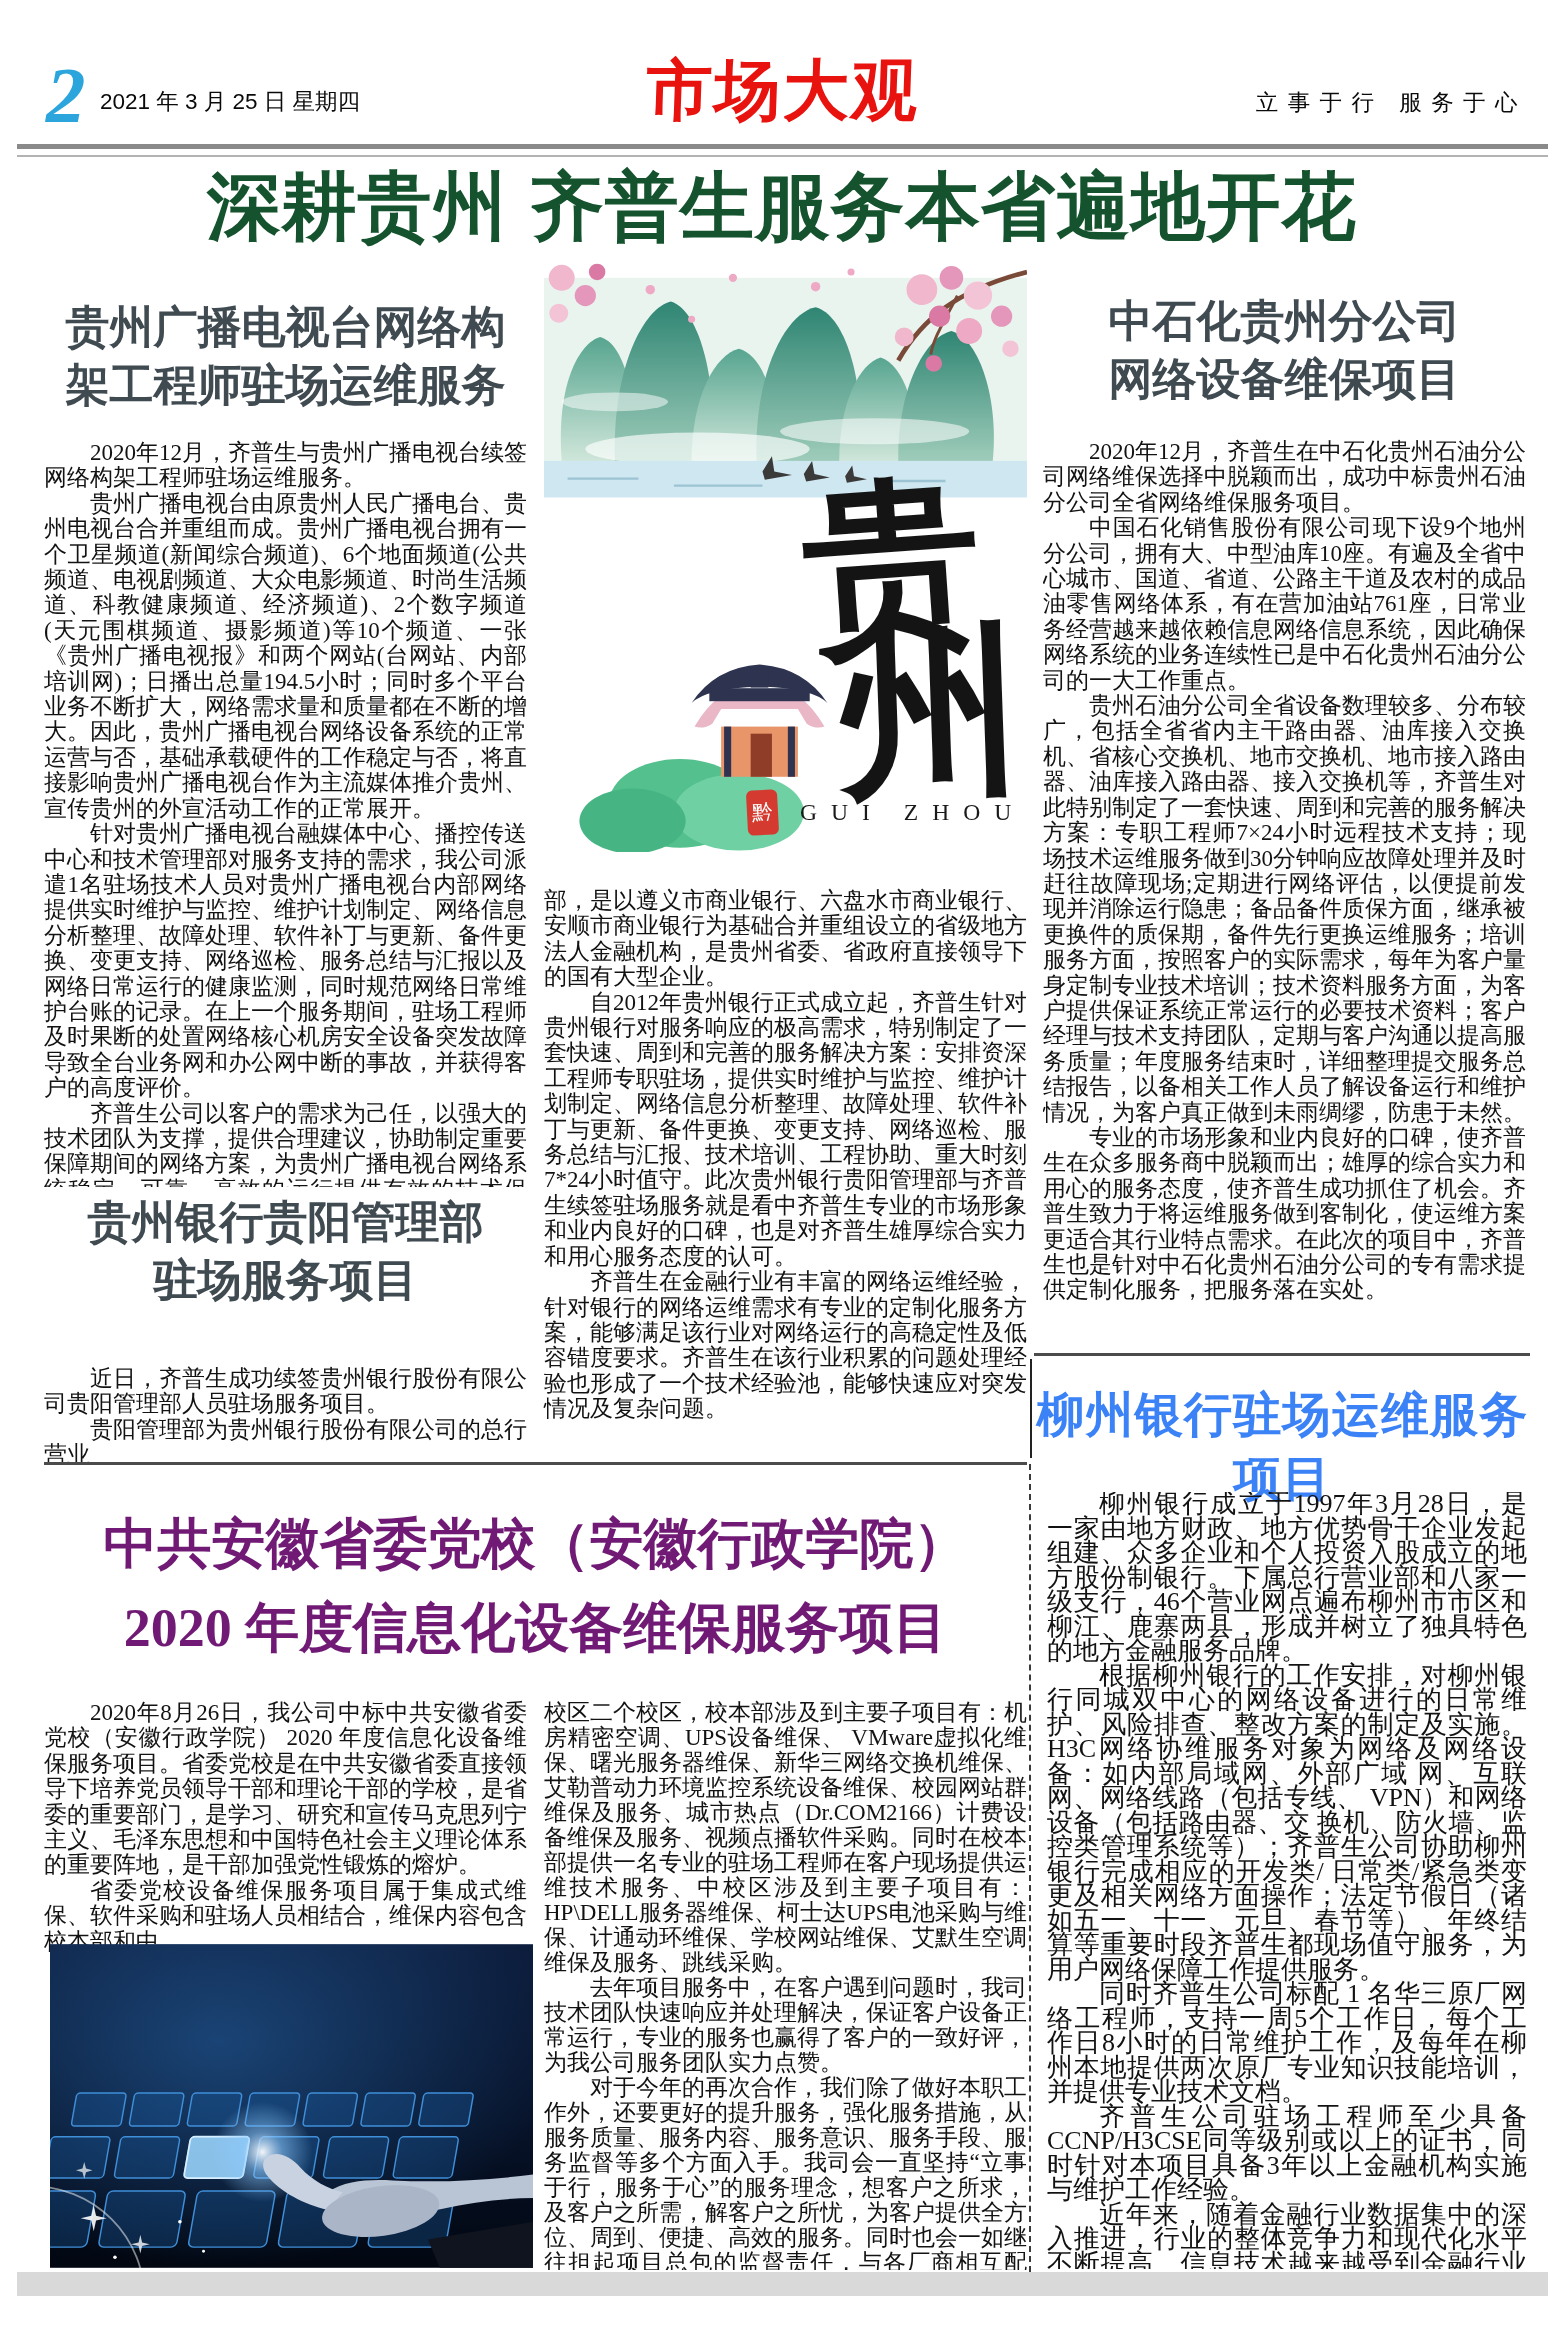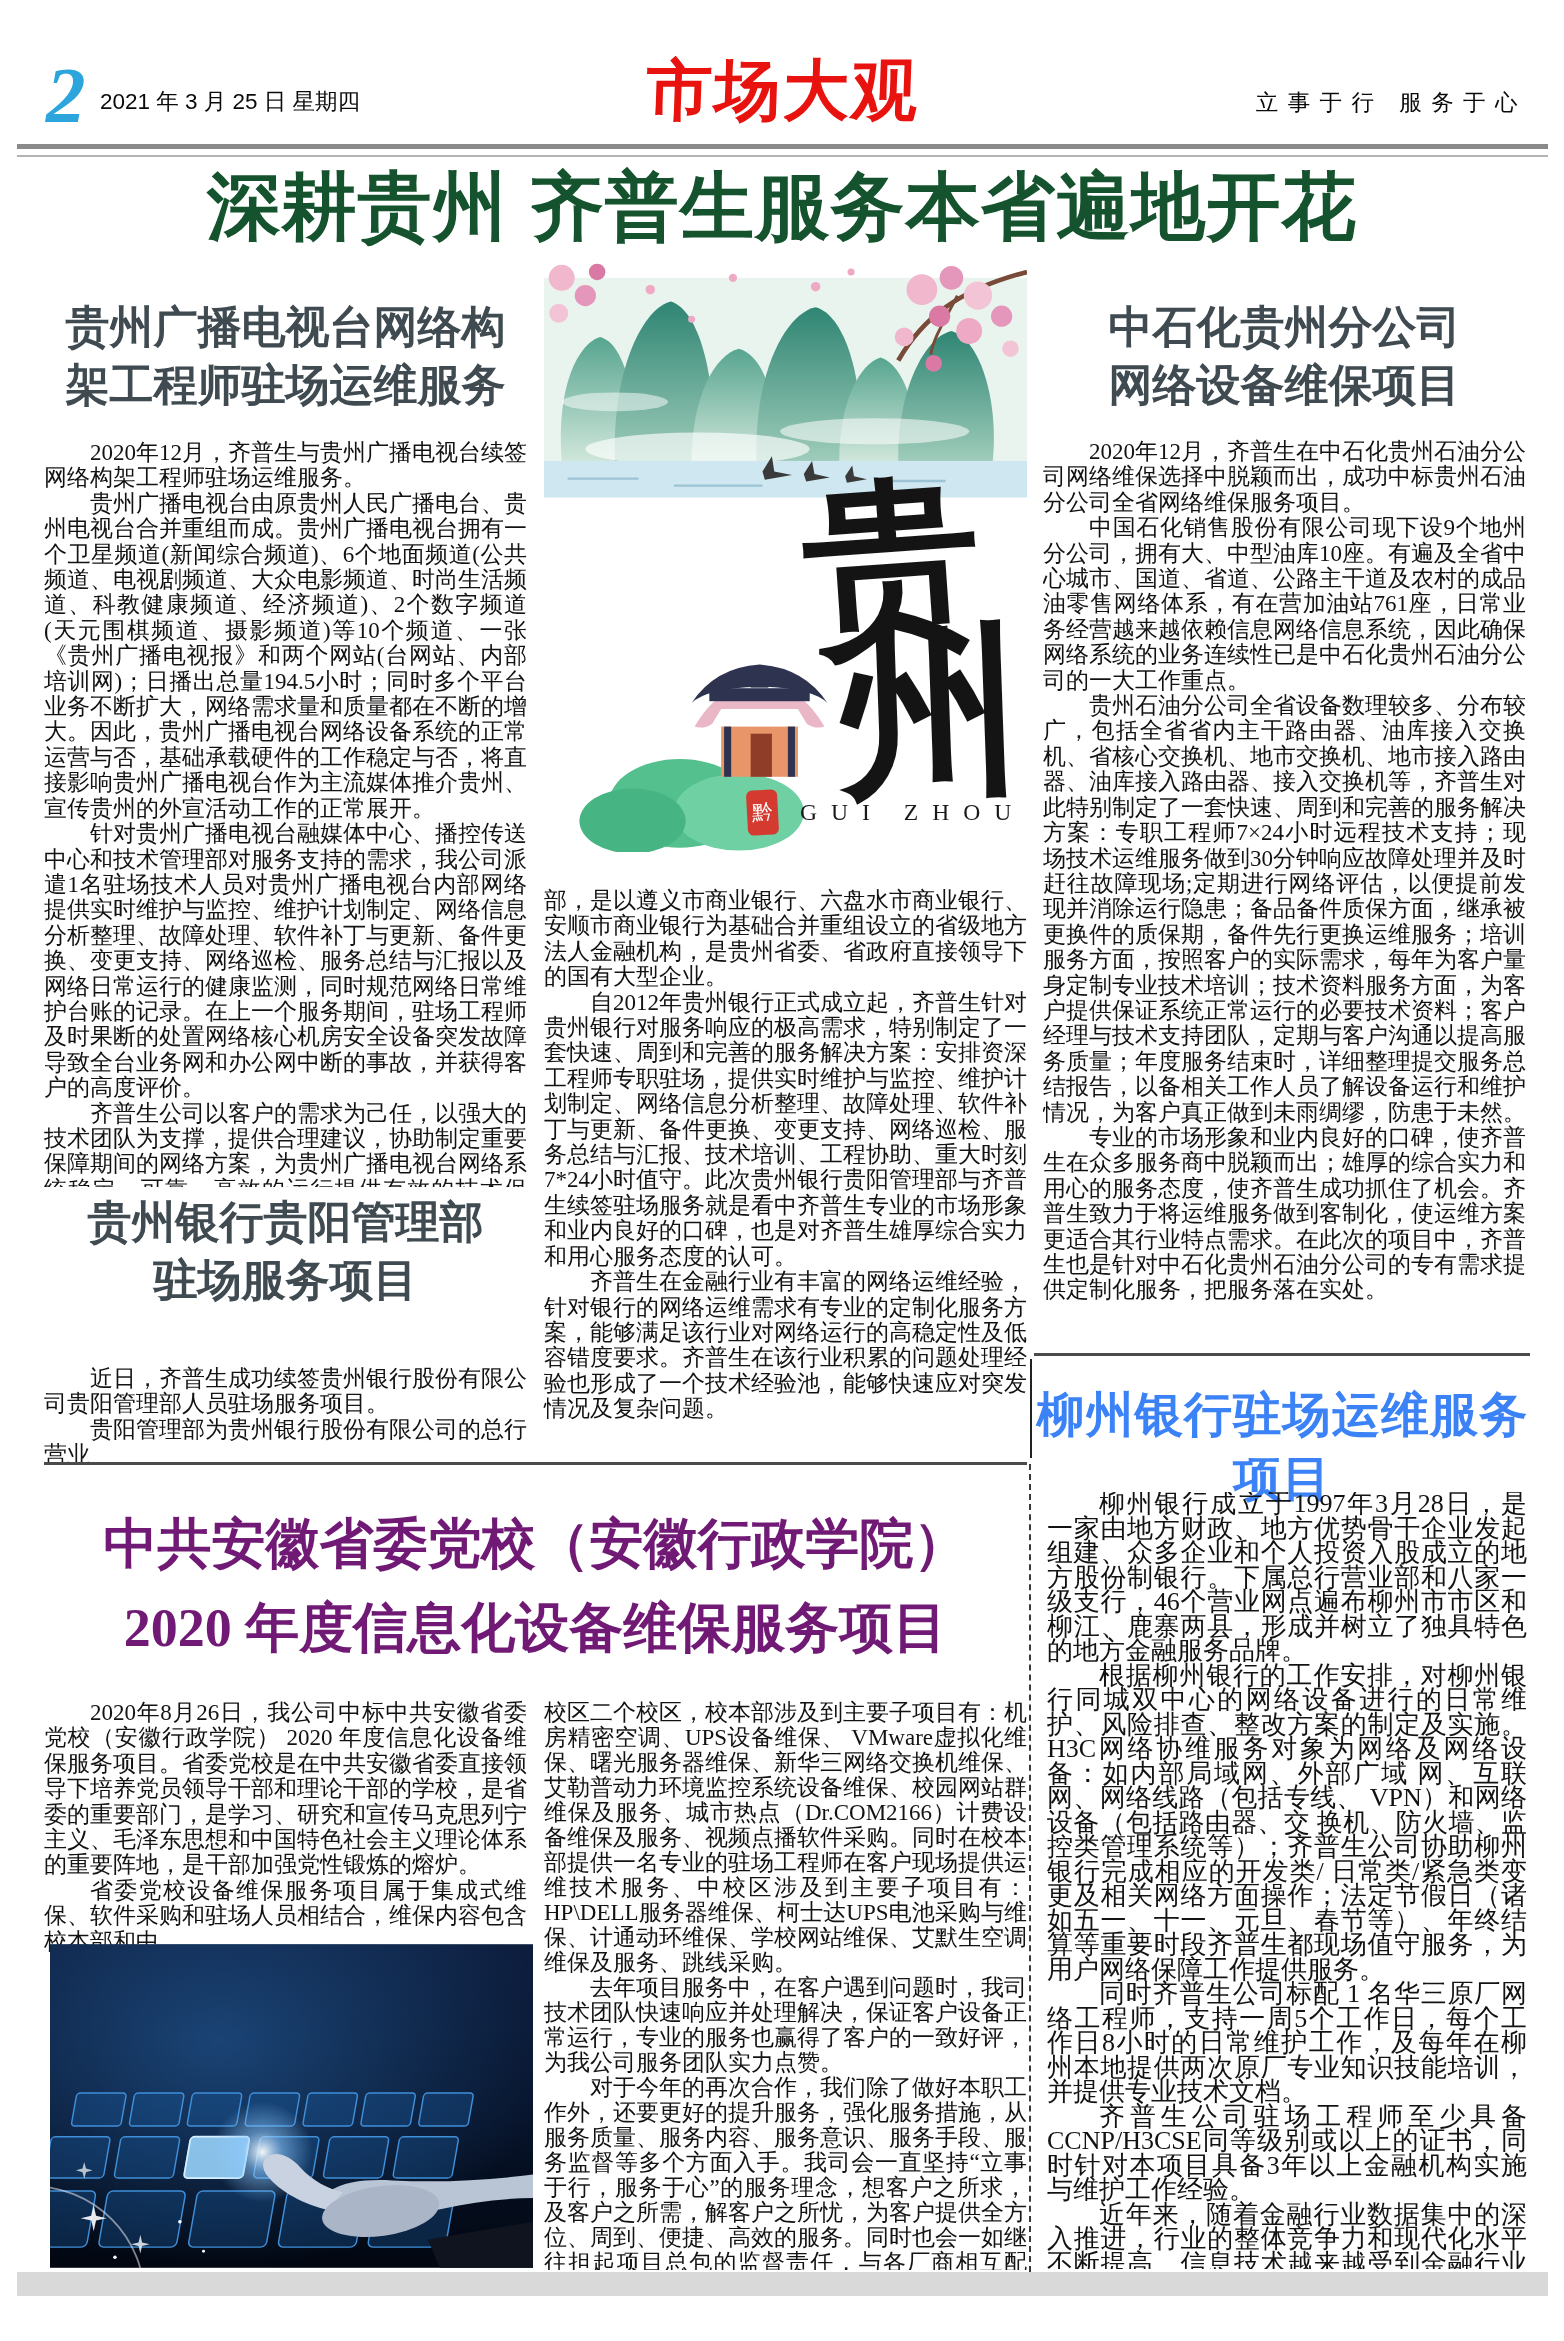"中石化贵州分公司" div.abs { top: 298px -> 292px }
